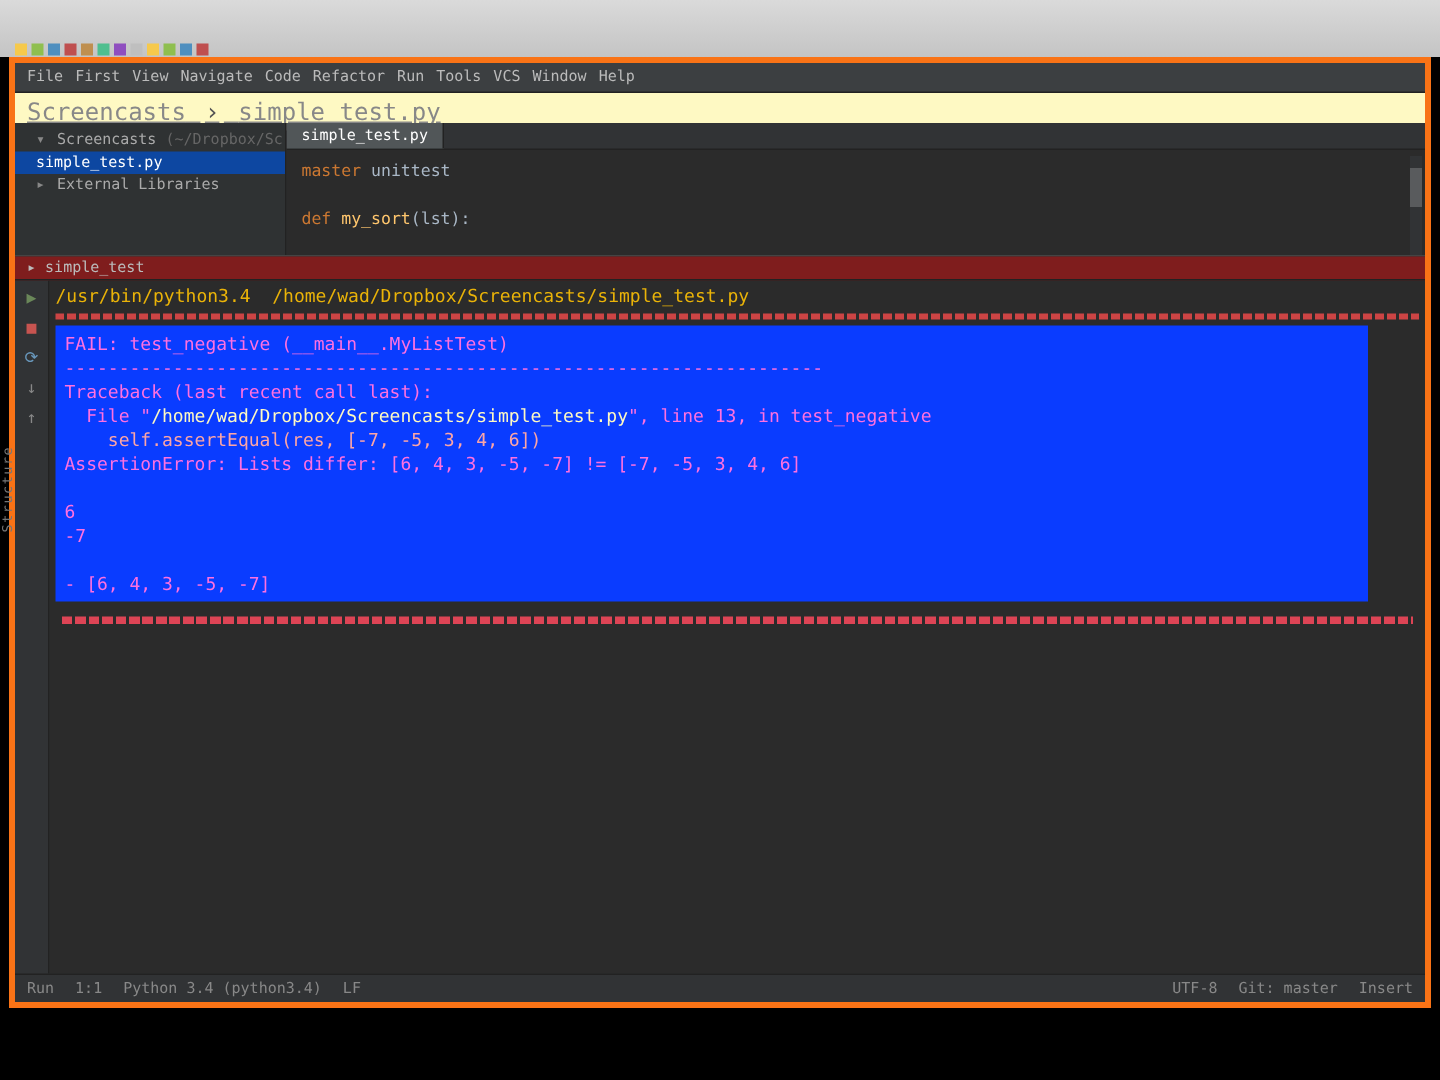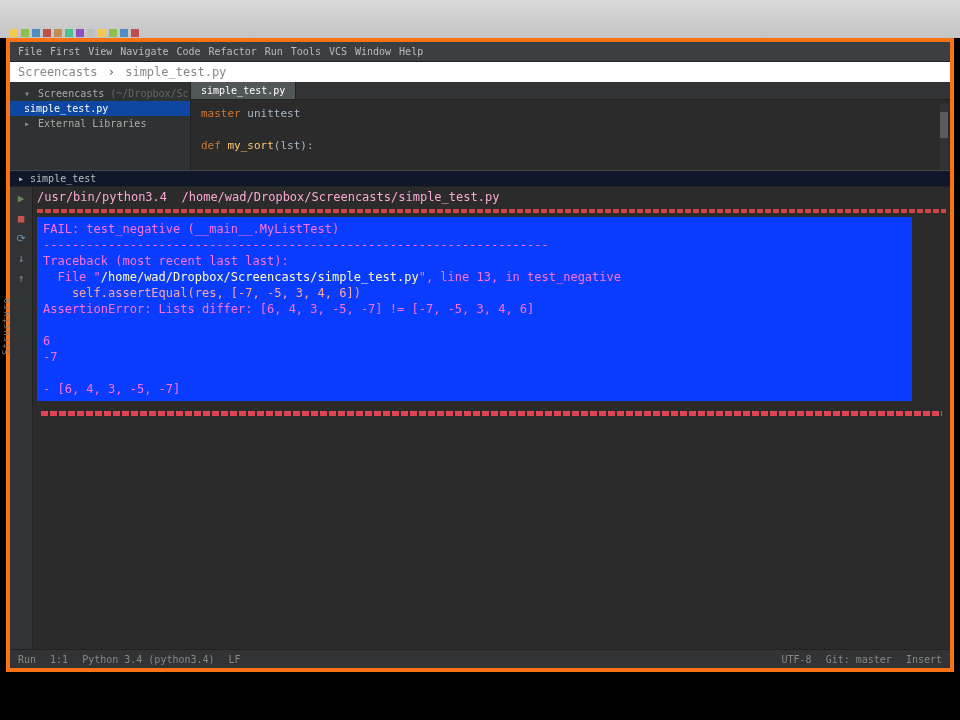"Screencasts › simple_test.py" .breadcrumb { background: #ffffff -> #fef9c3; font-size: 12px -> 16px; text-decoration: none -> underline }
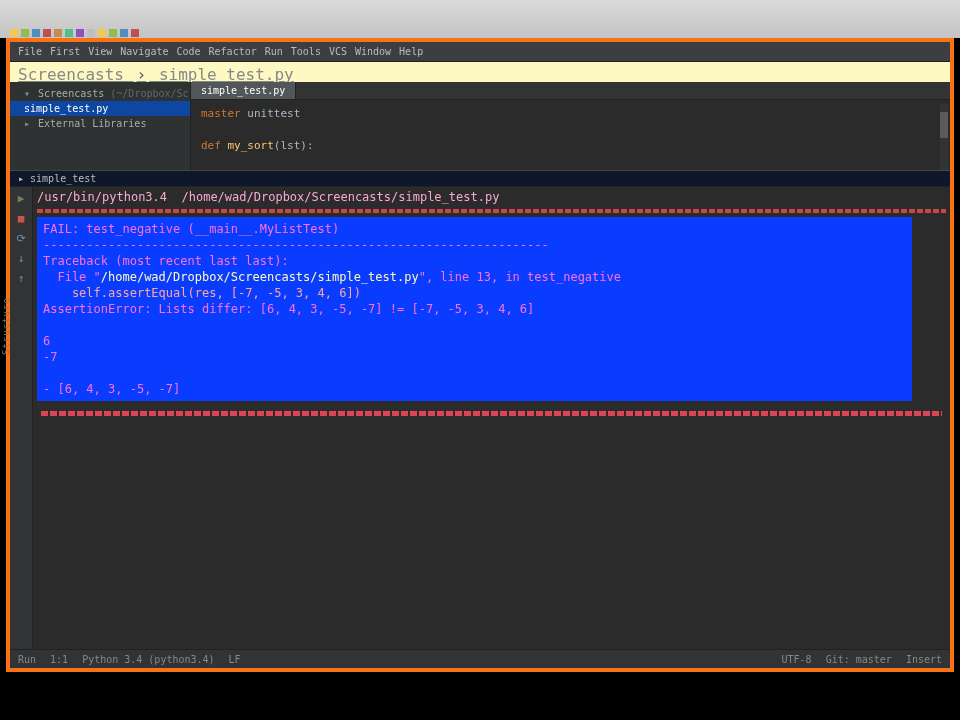"▸ simple_test" .run-tab { background: #0f172a -> #7f1d1d }
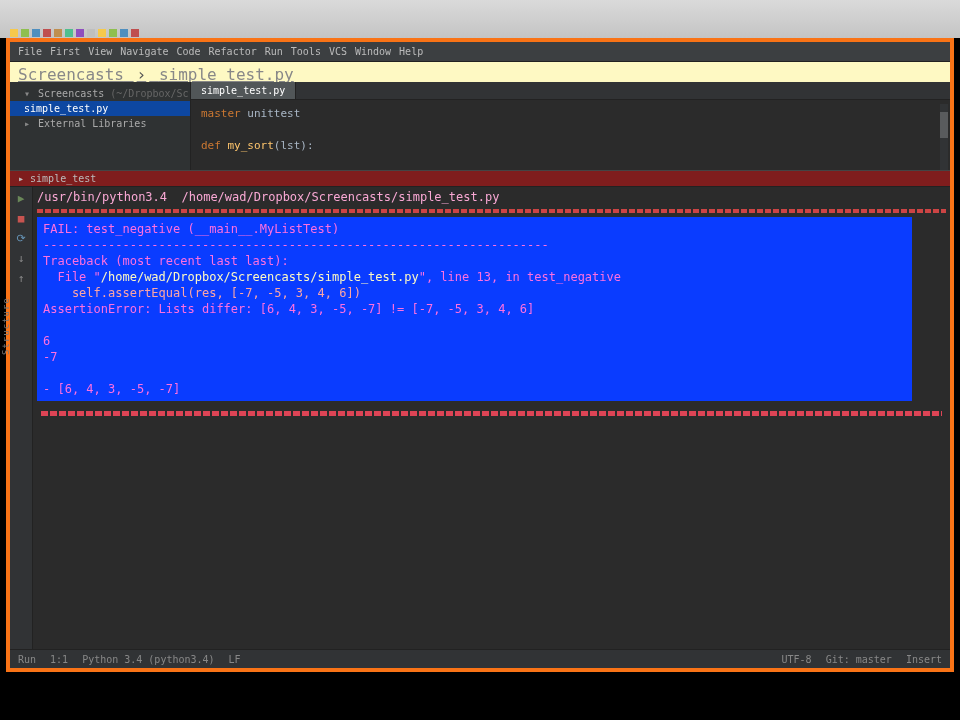"/usr/bin/python3.4" .cmd { color: #f9a8d4 -> #eab308 }
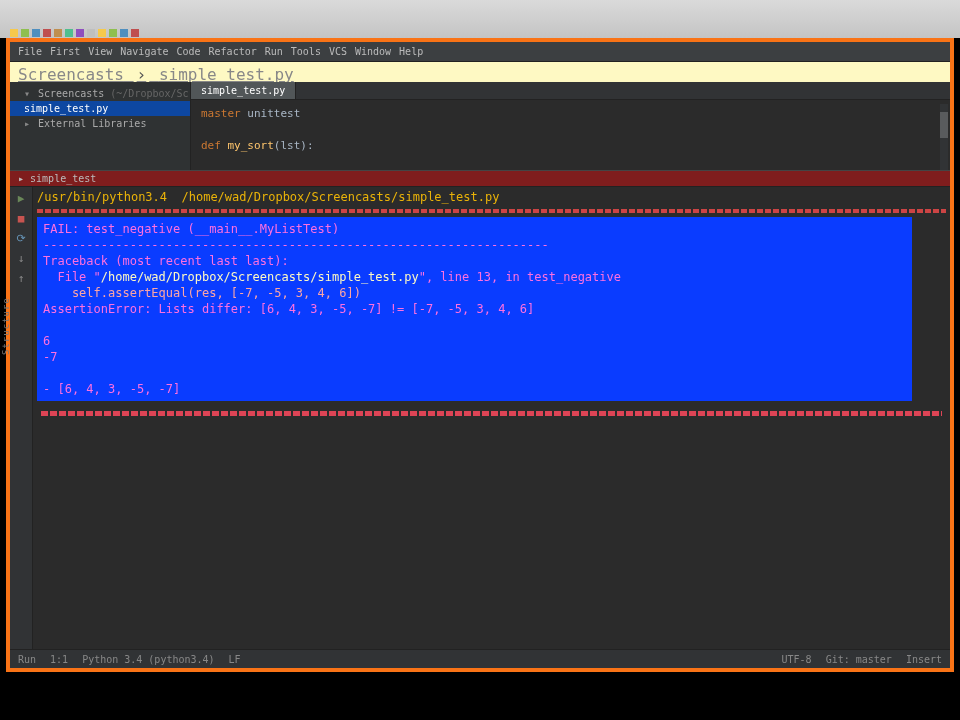"Traceback (most recent last last):" div.sel-line { text: most recent last -> last recent call }
